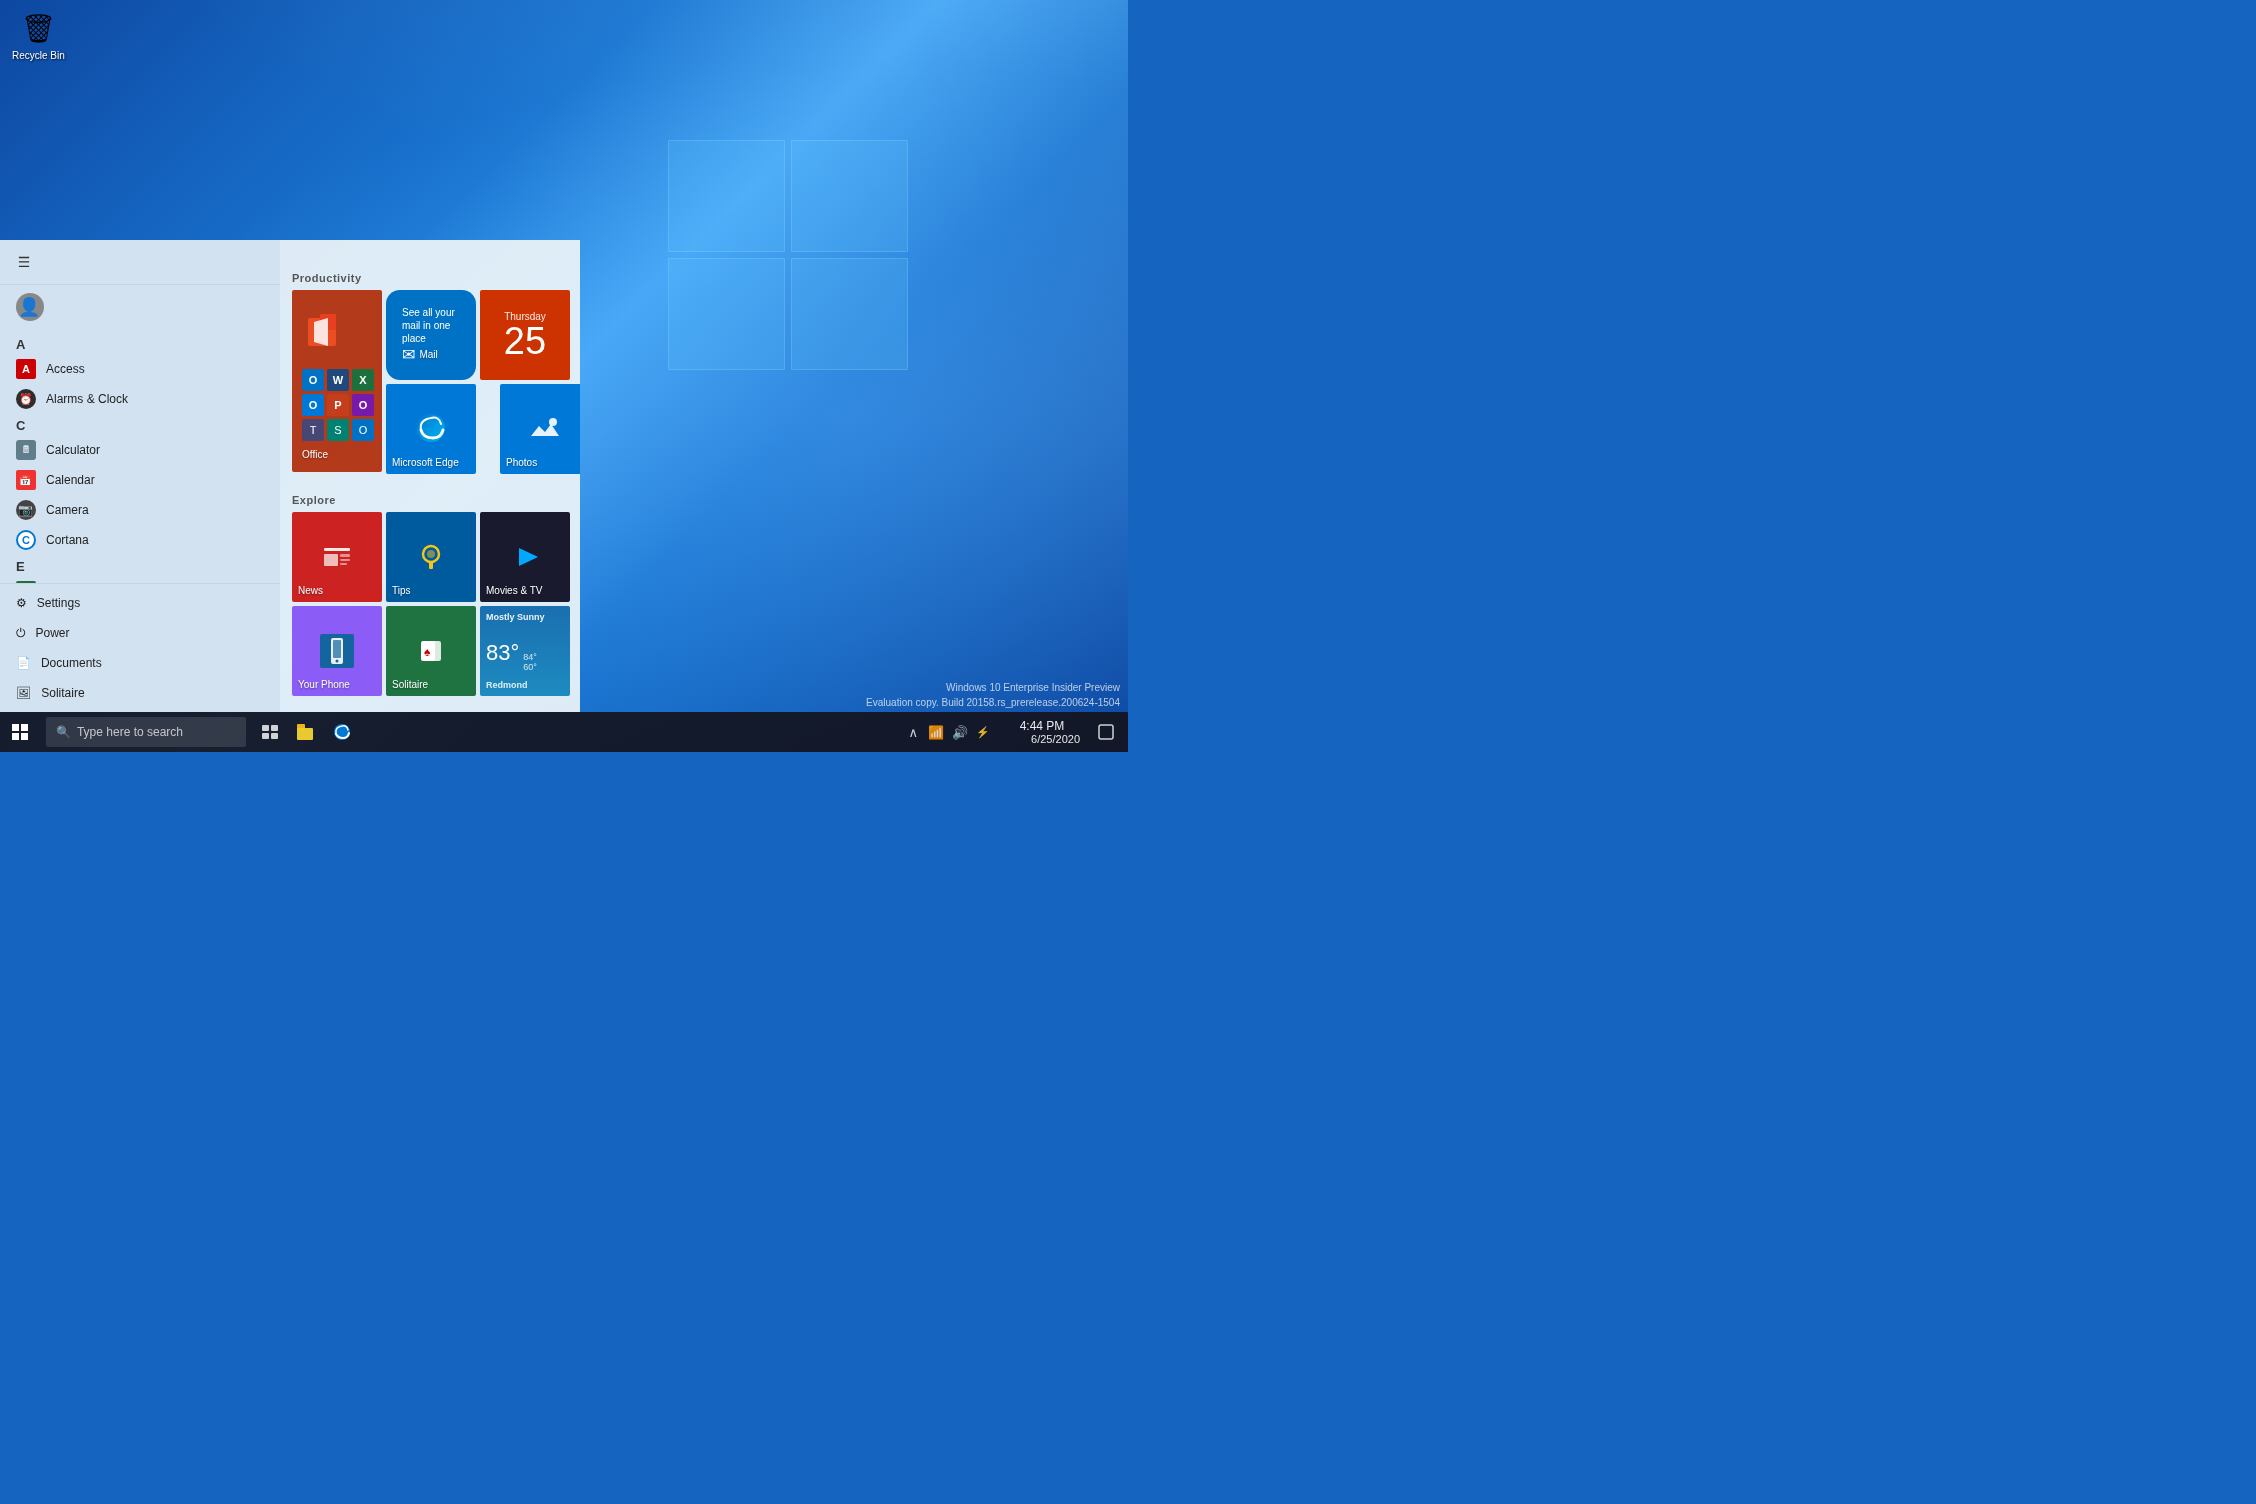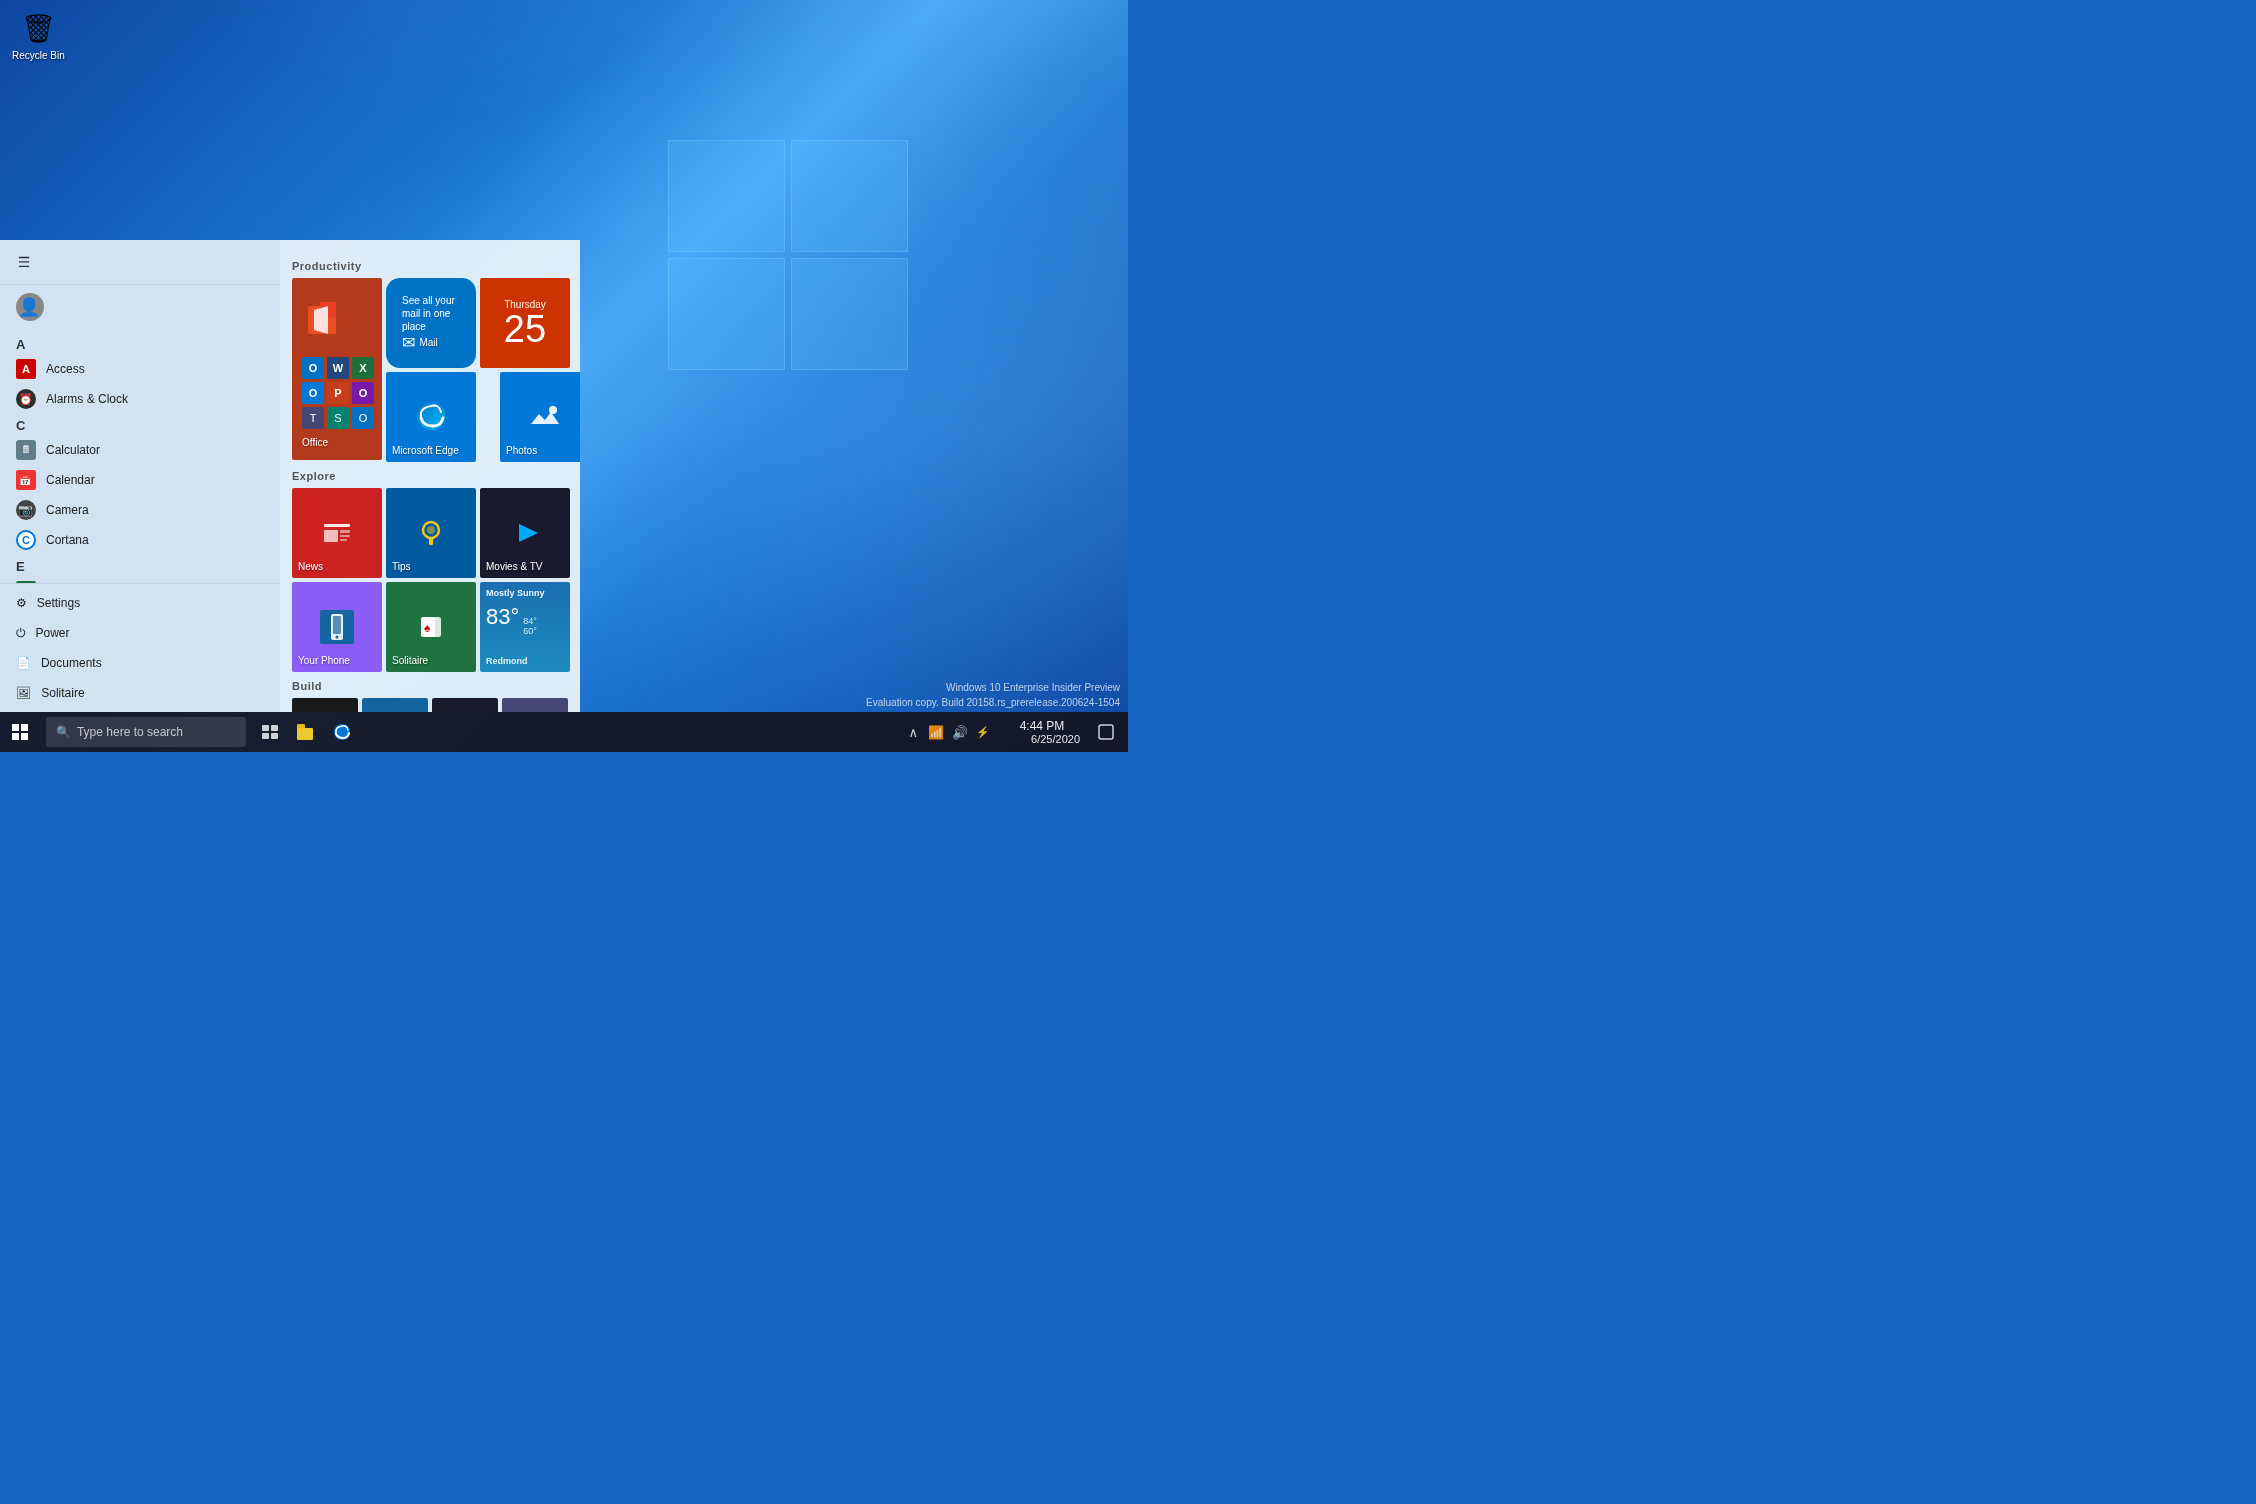"Productivity" .tiles-section-label { margin-top: 8px -> 20px }
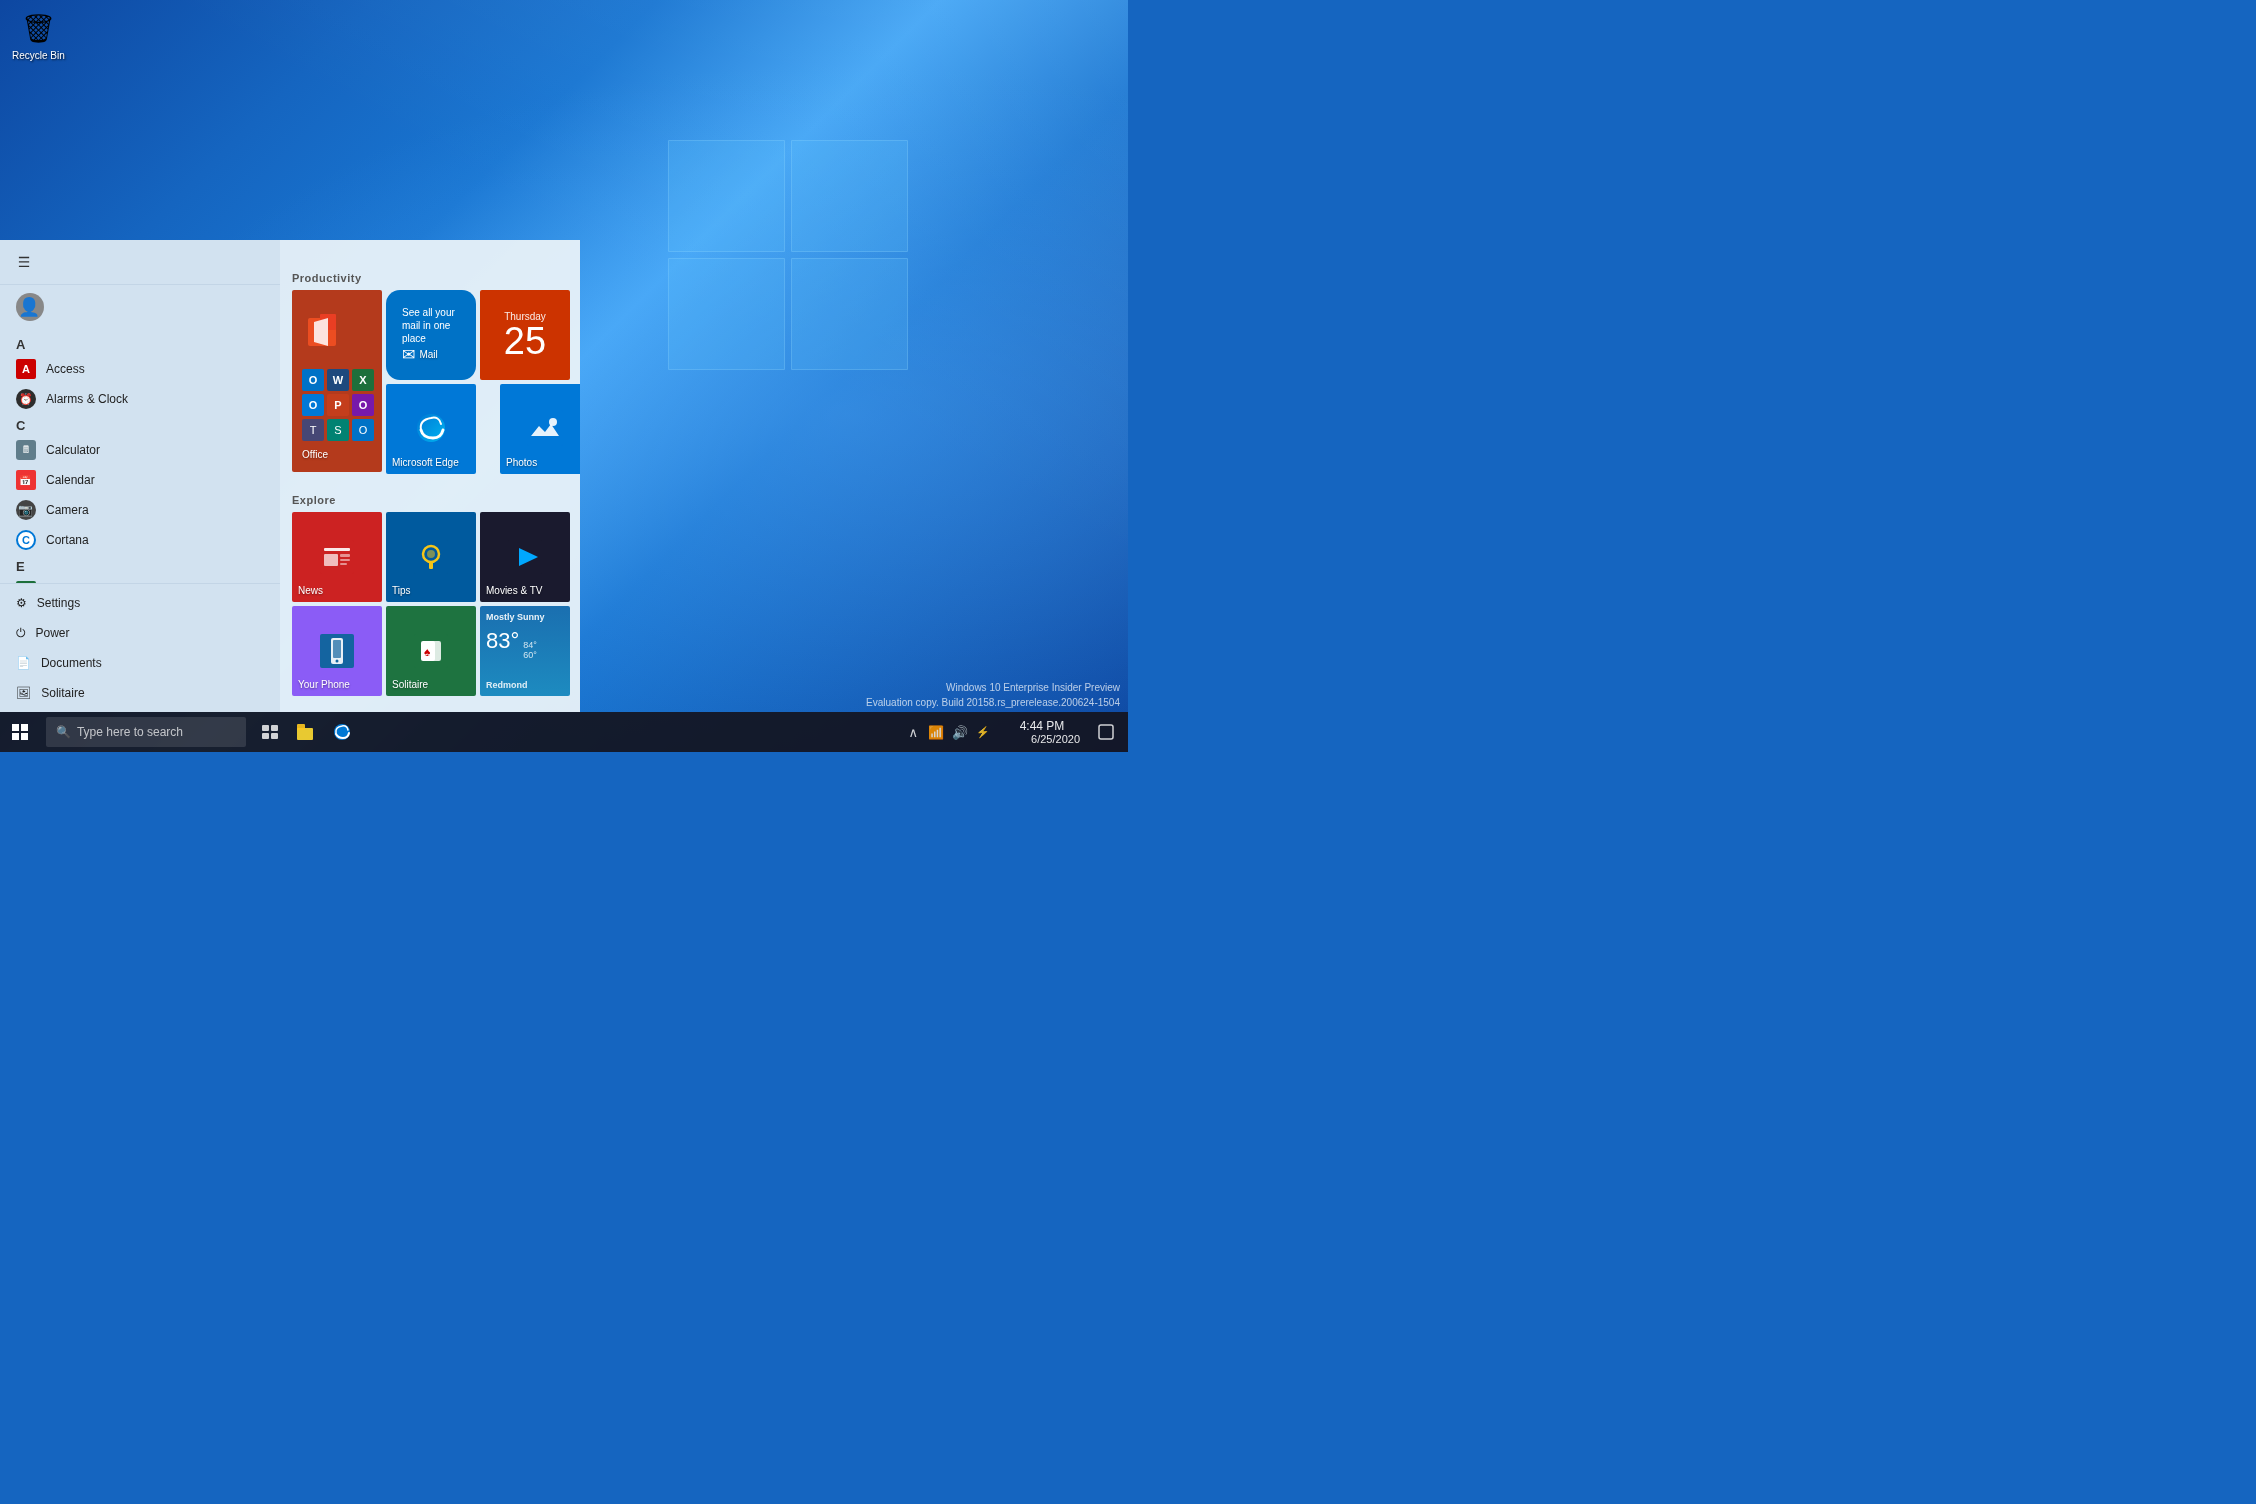"Mostly Sunny" .tile-weather-condition { margin-bottom: 6px -> 18px }
